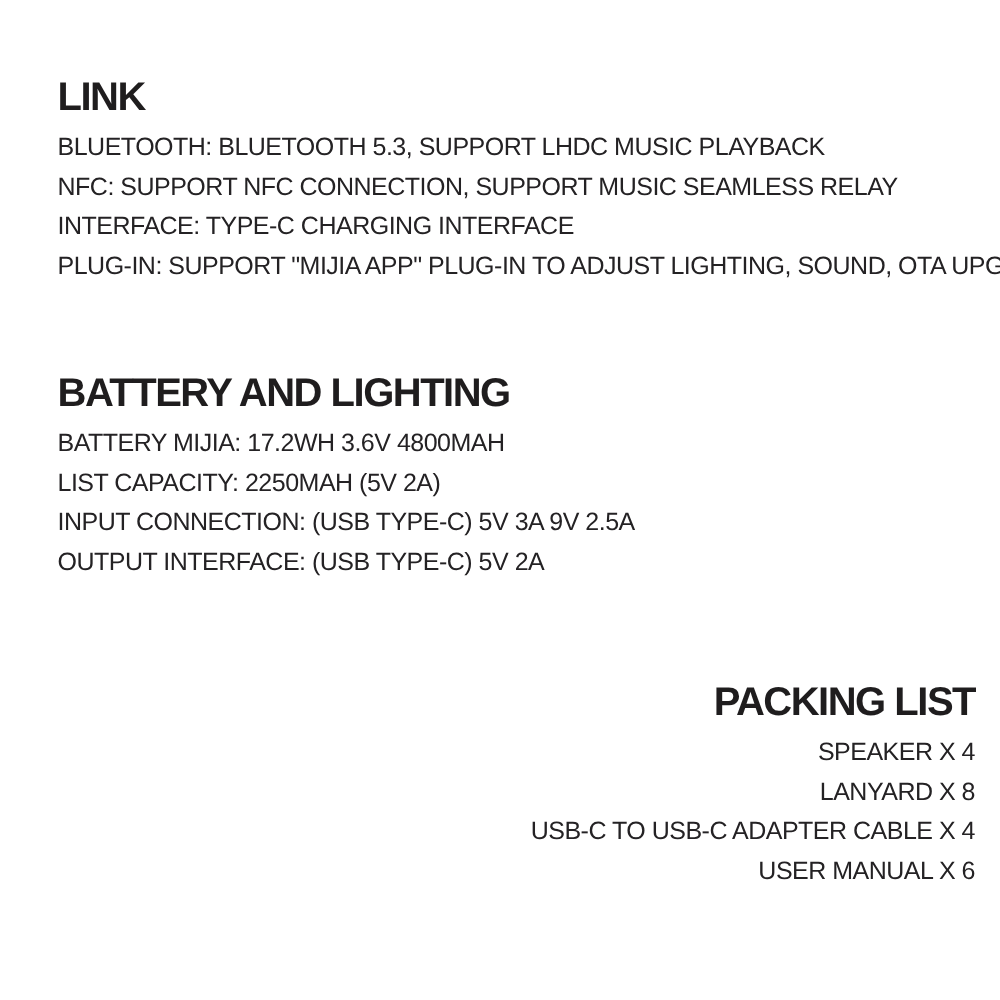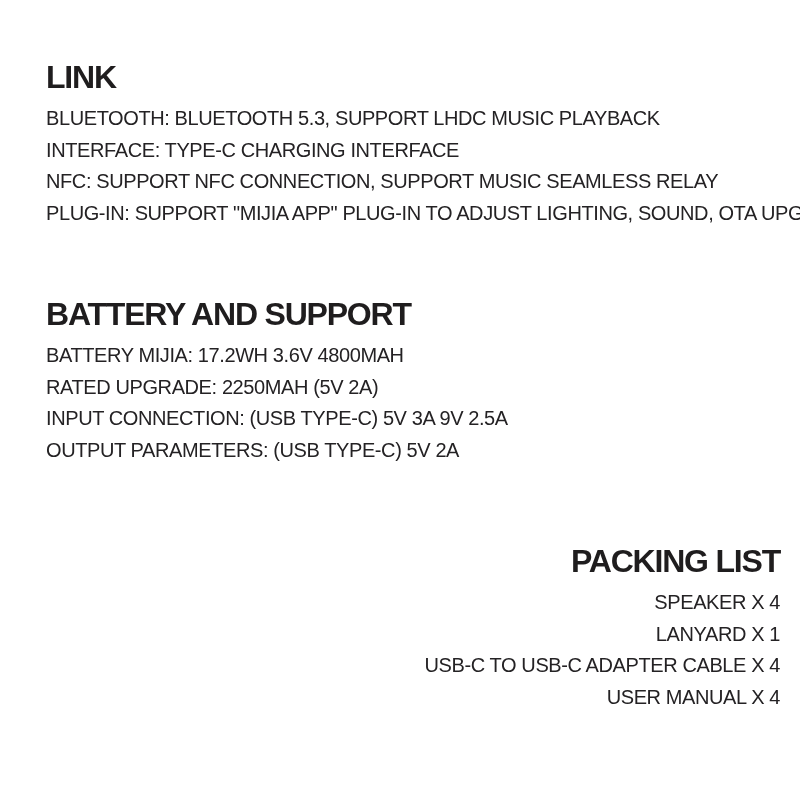"INTERFACE: TYPE-C CHARGING INTERFACE" li.spec-line { order: before "NFC: SUPPORT NFC CONNECTION, SUPPORT" -> after "NFC: SUPPORT NFC CONNECTION, SUPPORT" }
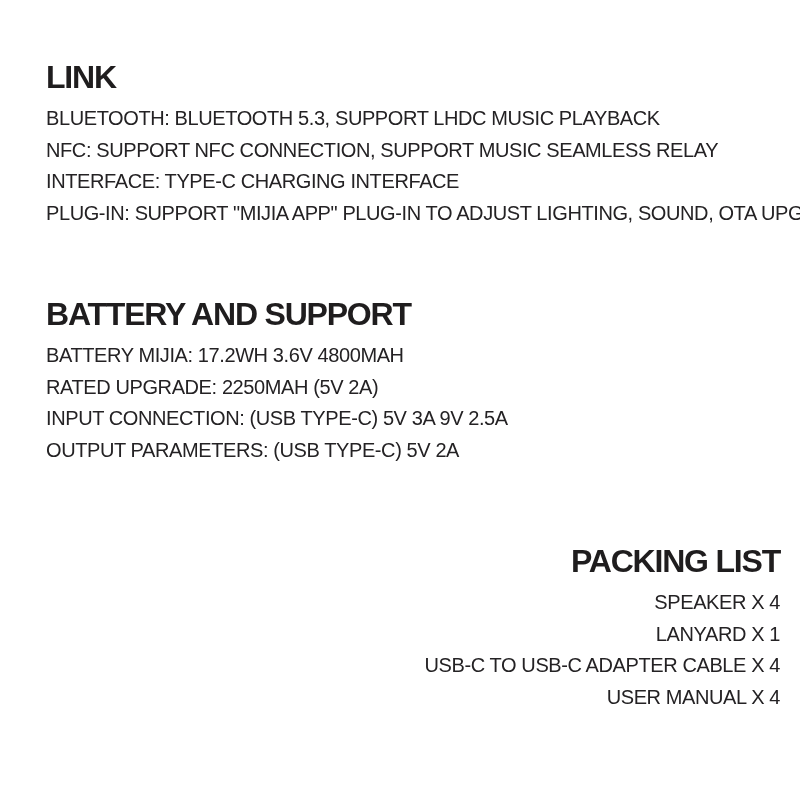"BATTERY AND SUPPORT" h2.section-title { text: SUPPORT -> LIGHTING }
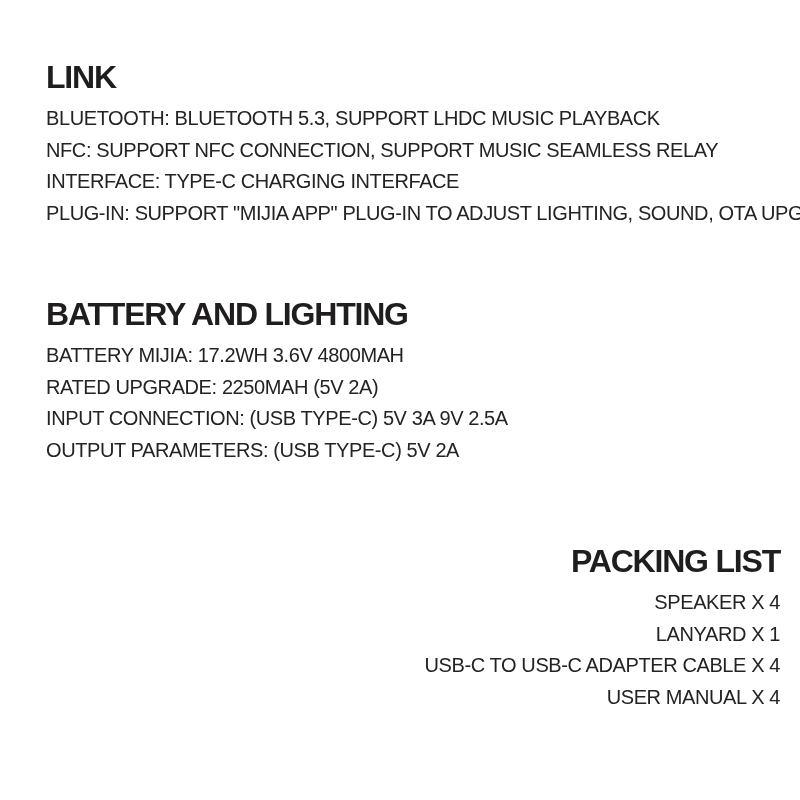"RATED UPGRADE: 2250MAH (5V 2A)" li.spec-line { text: RATED UPGRADE -> LIST CAPACITY }
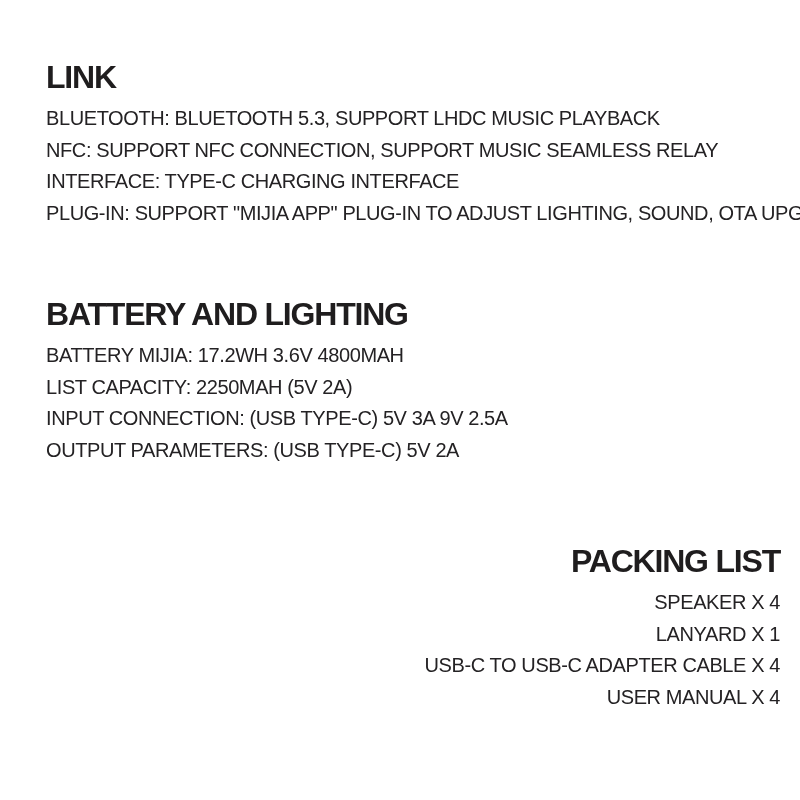"OUTPUT PARAMETERS: (USB TYPE-C) 5V" li.spec-line { text: PARAMETERS -> INTERFACE }
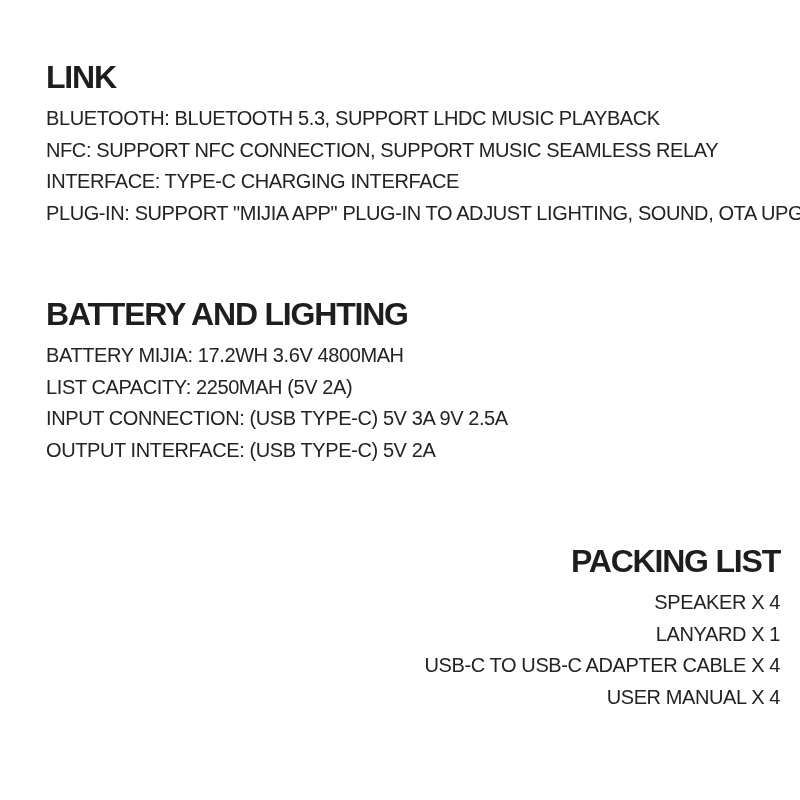"LANYARD X 1" li.spec-line { text: 1 -> 8 }
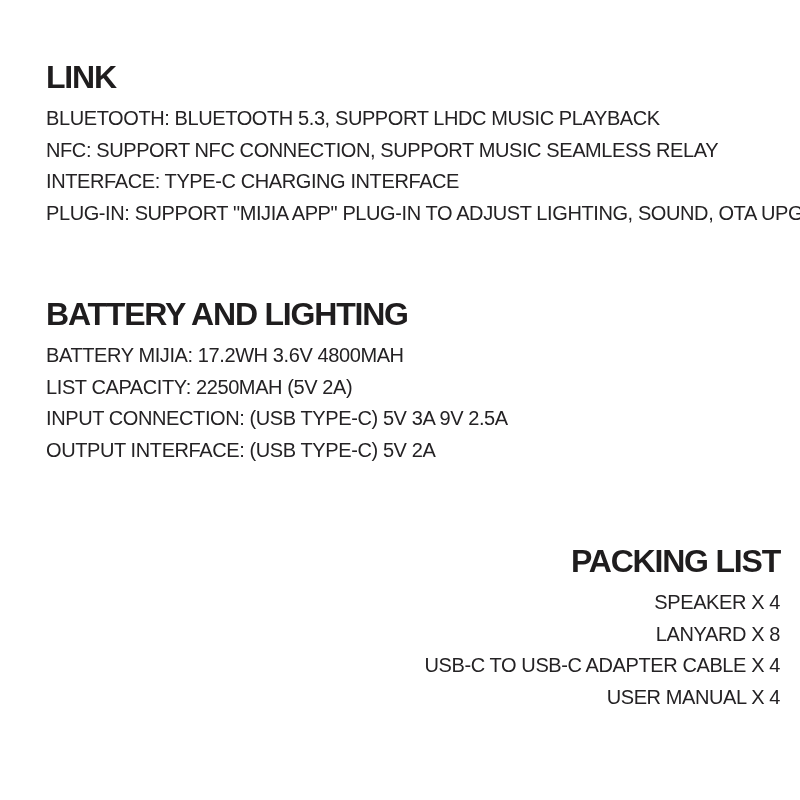"USER MANUAL X 4" li.spec-line { text: 4 -> 6 }
